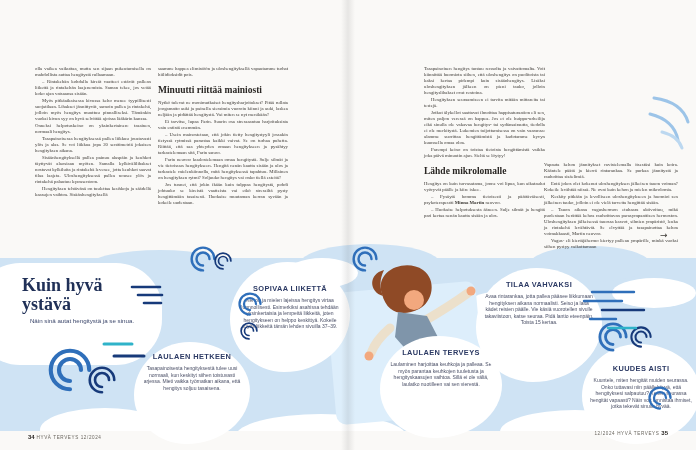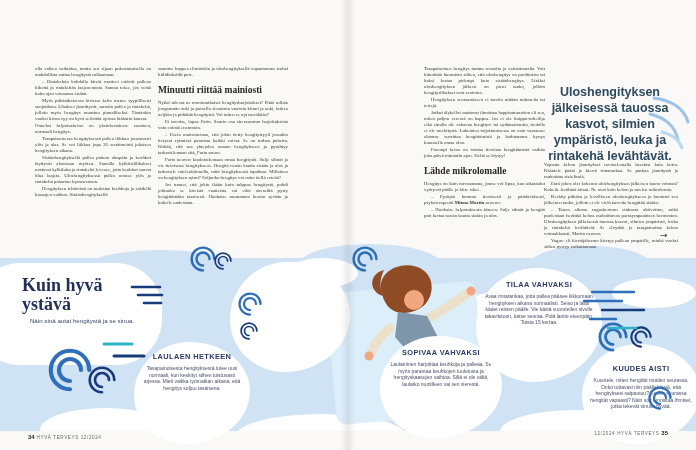"Uloshengityksen jälkeisessä tauossa" div.pull-quote { html: <div>Uloshengityksen jälkeisessä tauossa kasvot, silmien ympäristö, leuka ja rintakehä levähtävät.</div> -> none }
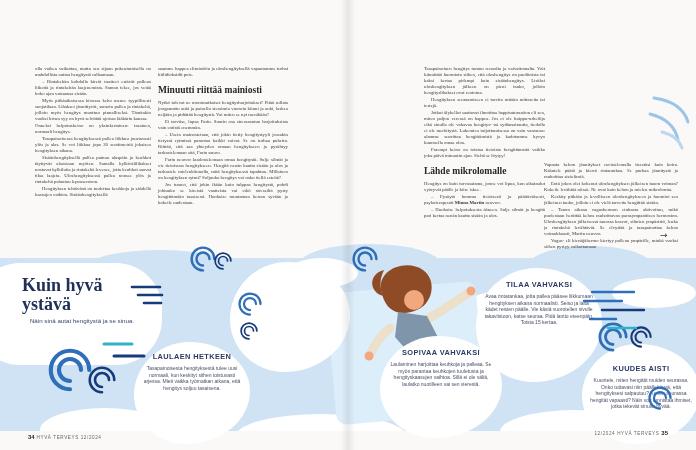"SOPIVAA LIIKETTÄ" div.tip { html: none -> <div> <p>SOPIVAA LIIKETTÄ</p> <p>Kehon ja mielen lajeissa hengitys virtaa luonnollisesti. Esimerkiksi asahissa tehdään yksinkertaisia ja lempeitä liikkeitä, joten hengitykseen on helppo keskittyä. Kokeile myös liikkeitä tämän lehden sivuilla 37–39.</p> </div> }
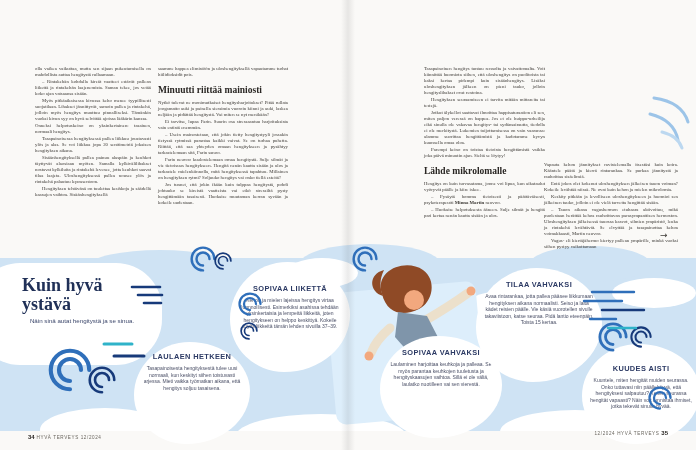"SOPIVAA VAHVAKSI" p.t { text: SOPIVAA VAHVAKSI -> LAULAEN TERVEYS }
